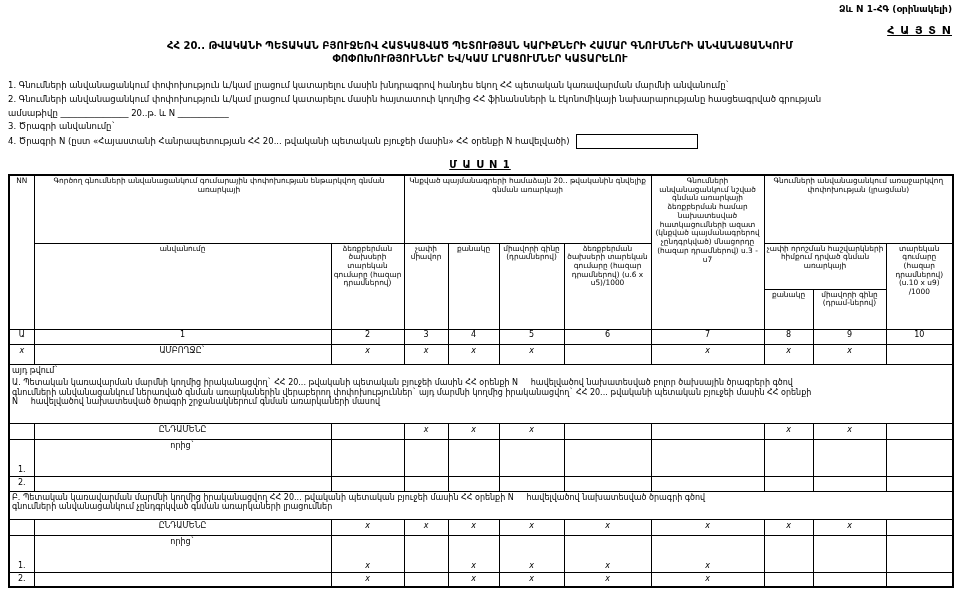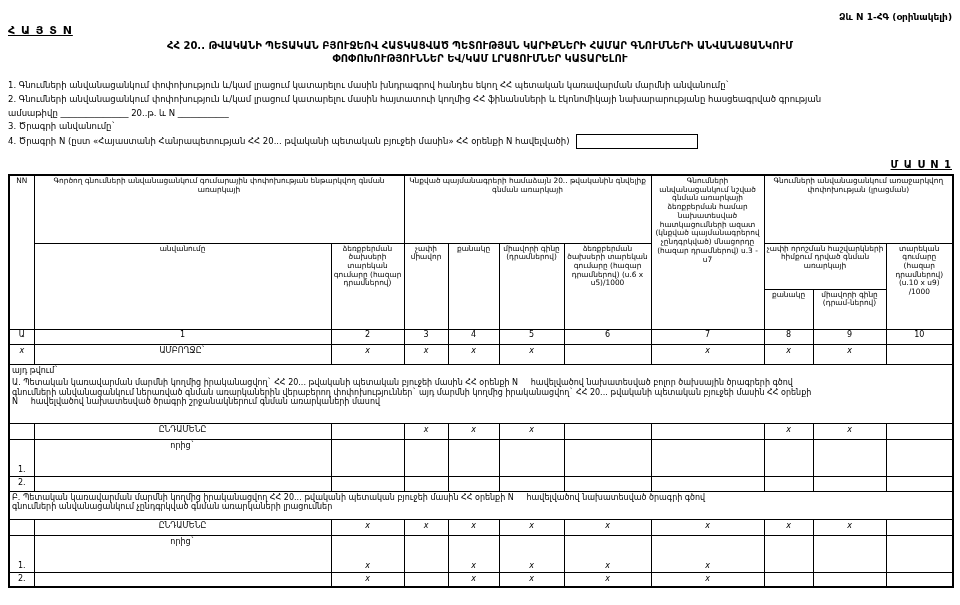"Ձև N 1-ՀԳ (օրինակելի)" .page { padding: 12px 8px 0 8px -> 4px 8px 0 8px }
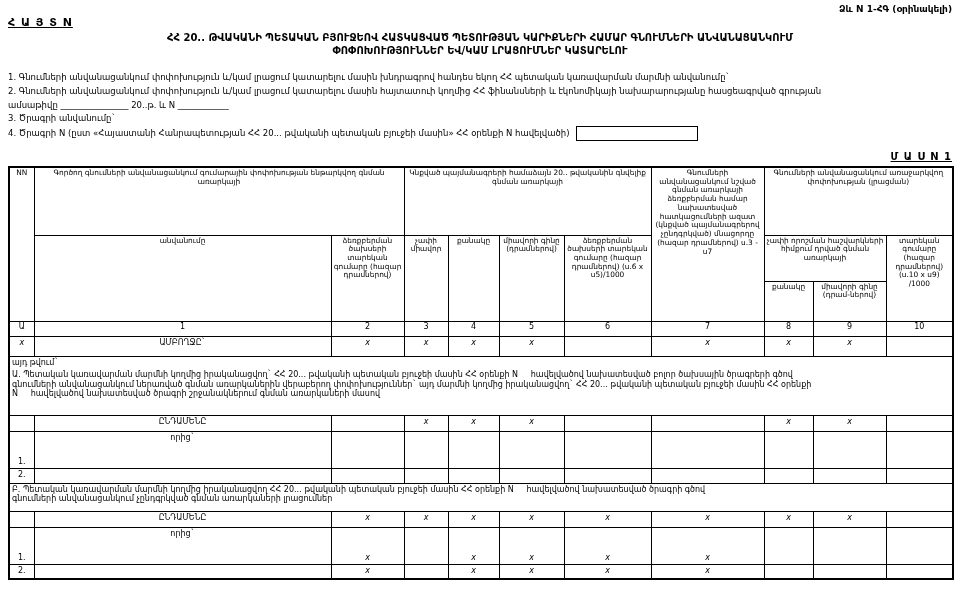"Հ Ա Յ Տ N" .doc-title { margin-top: 2px -> 10px; text-align: left -> right }
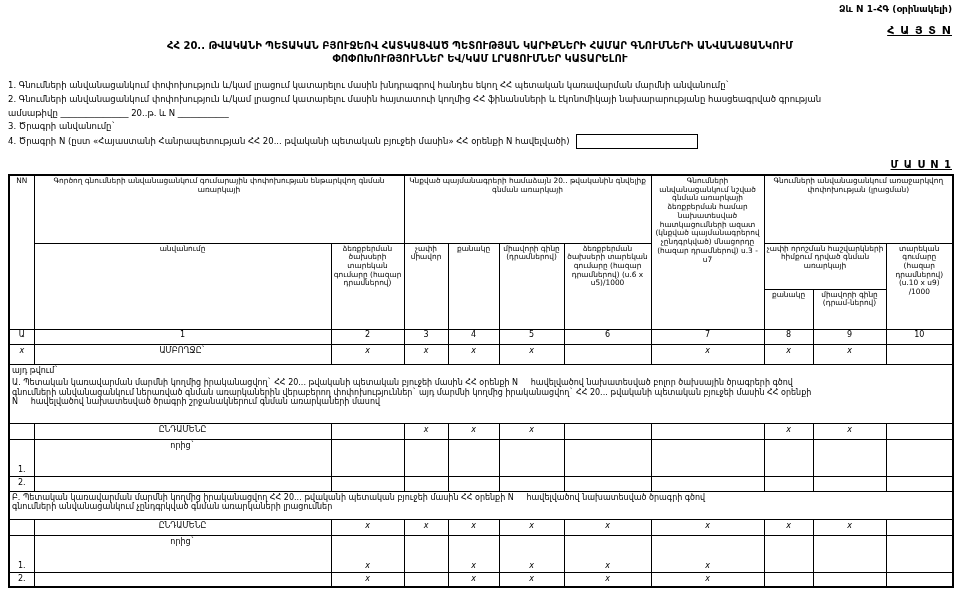"Մ Ա Ս N 1" .part-title { text-align: right -> center }
